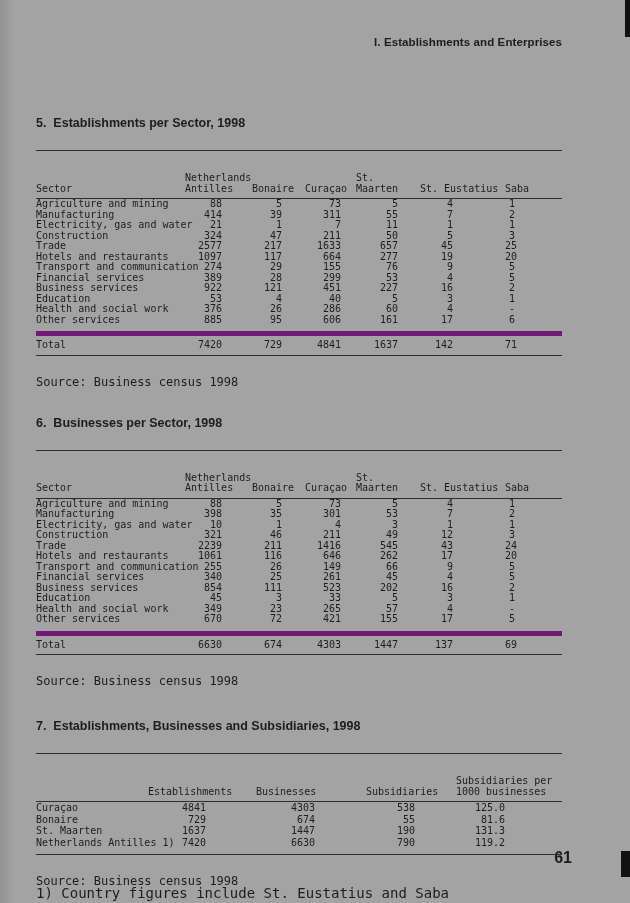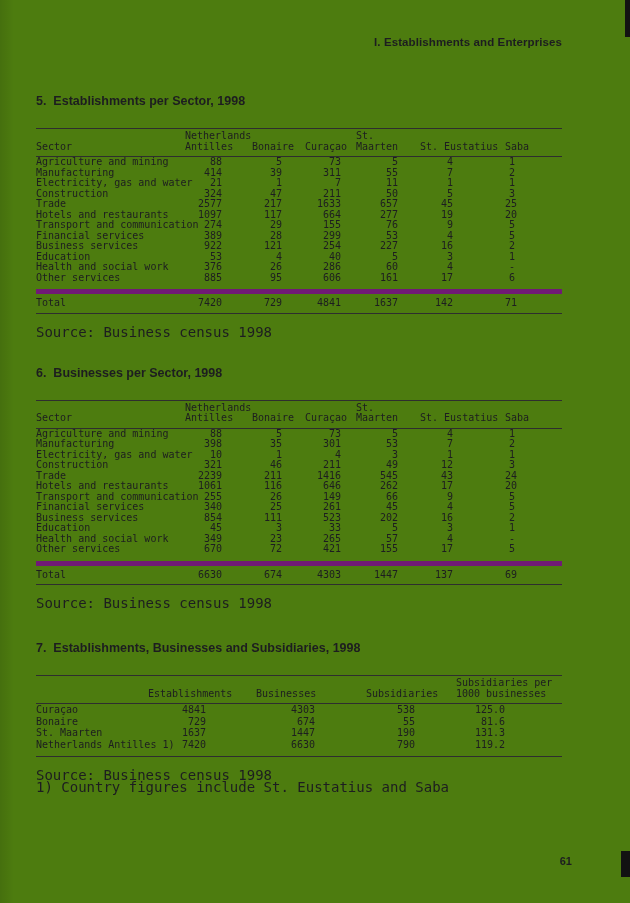"I. Establishments and Enterprises" .page { background: #4d7c0f -> #a3a3a3 }
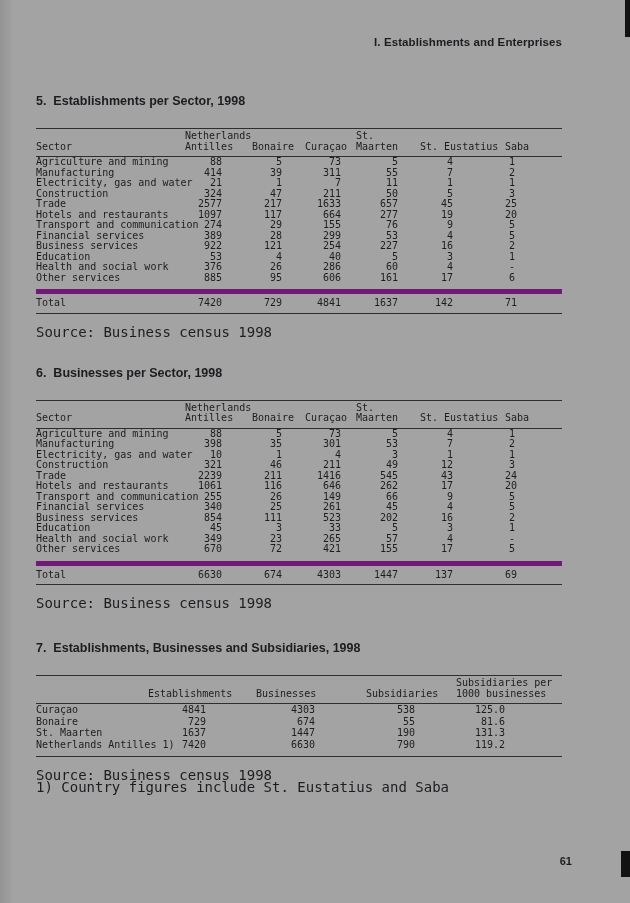"5. Establishments per Sector, 1998" .t5-title { margin-top: 46px -> 68px }
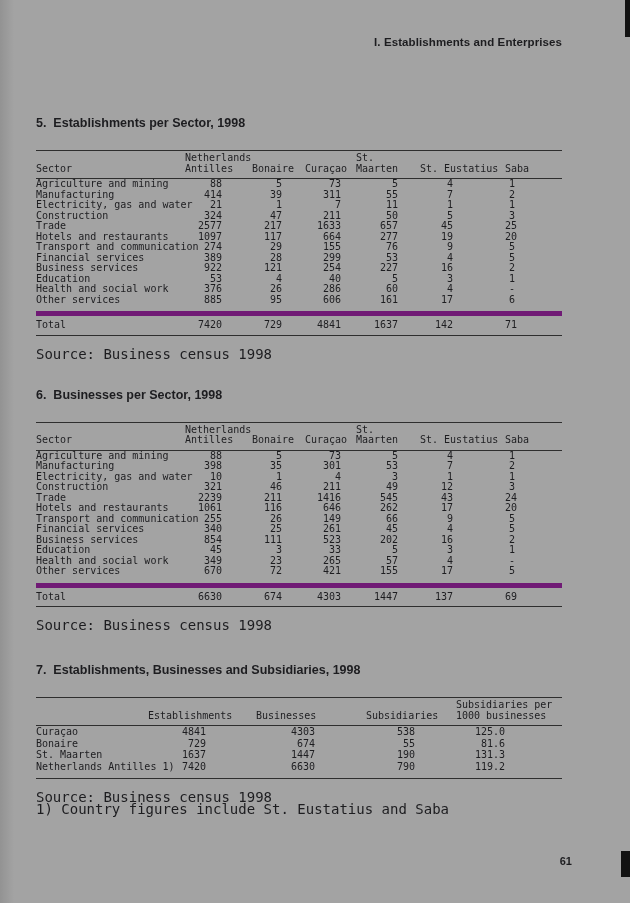"Netherlands" thead th { padding-top: 2px -> 22px }
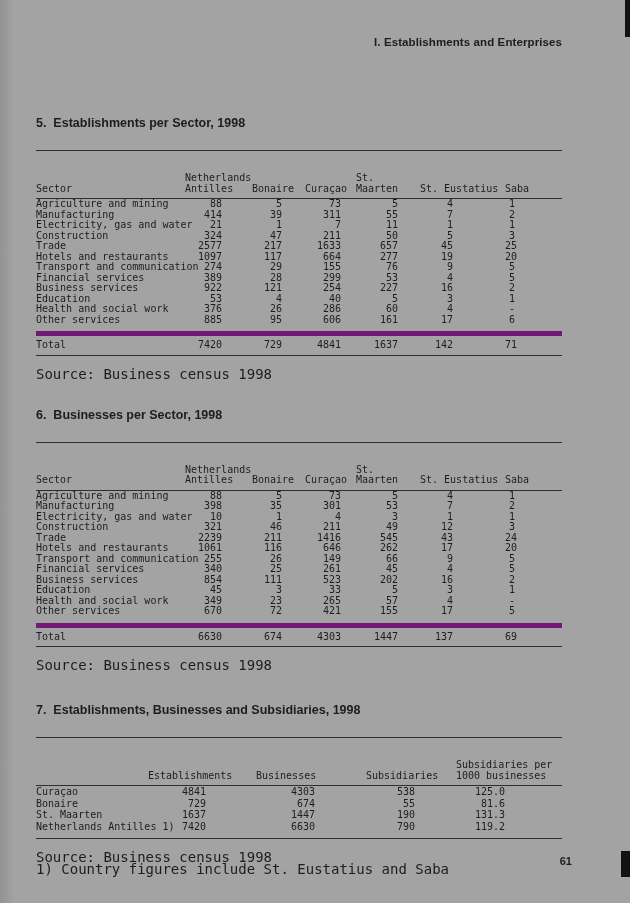"254" td.num { text: 254 -> 451 }
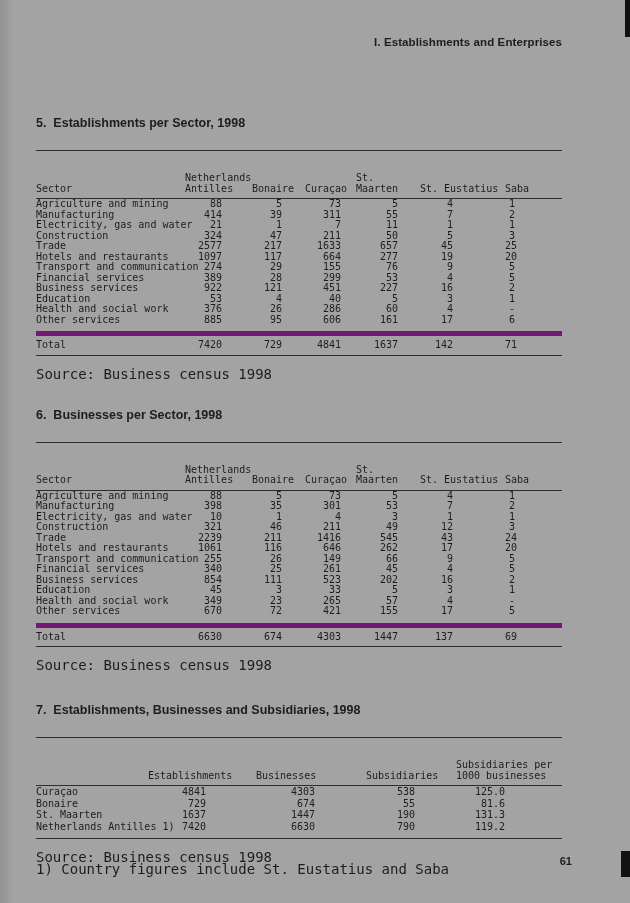"Source: Business census 1998" .source { font-size: 14px -> 12px; margin-top: 12px -> 20px }
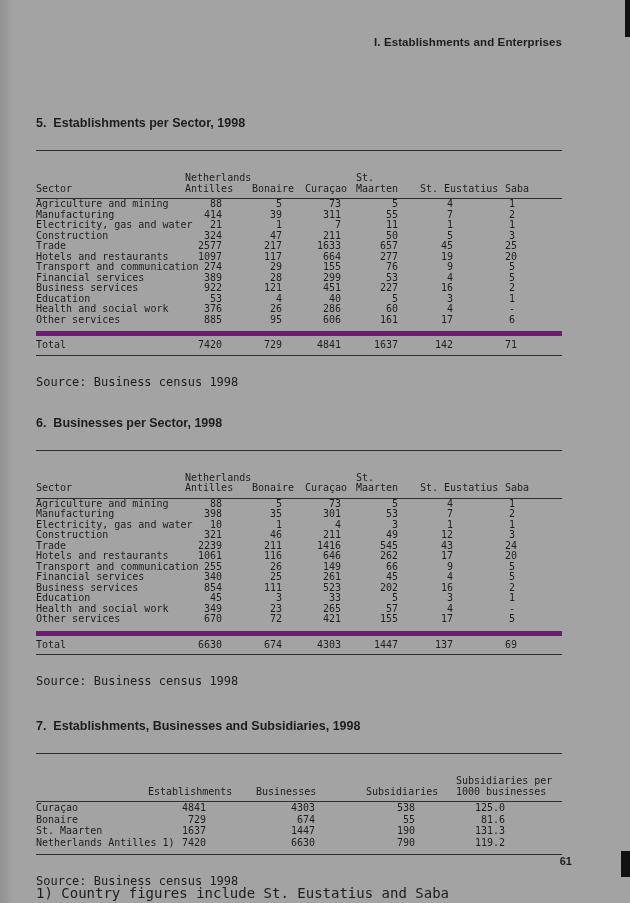"61" .page-num { font-size: 11px -> 16px }
